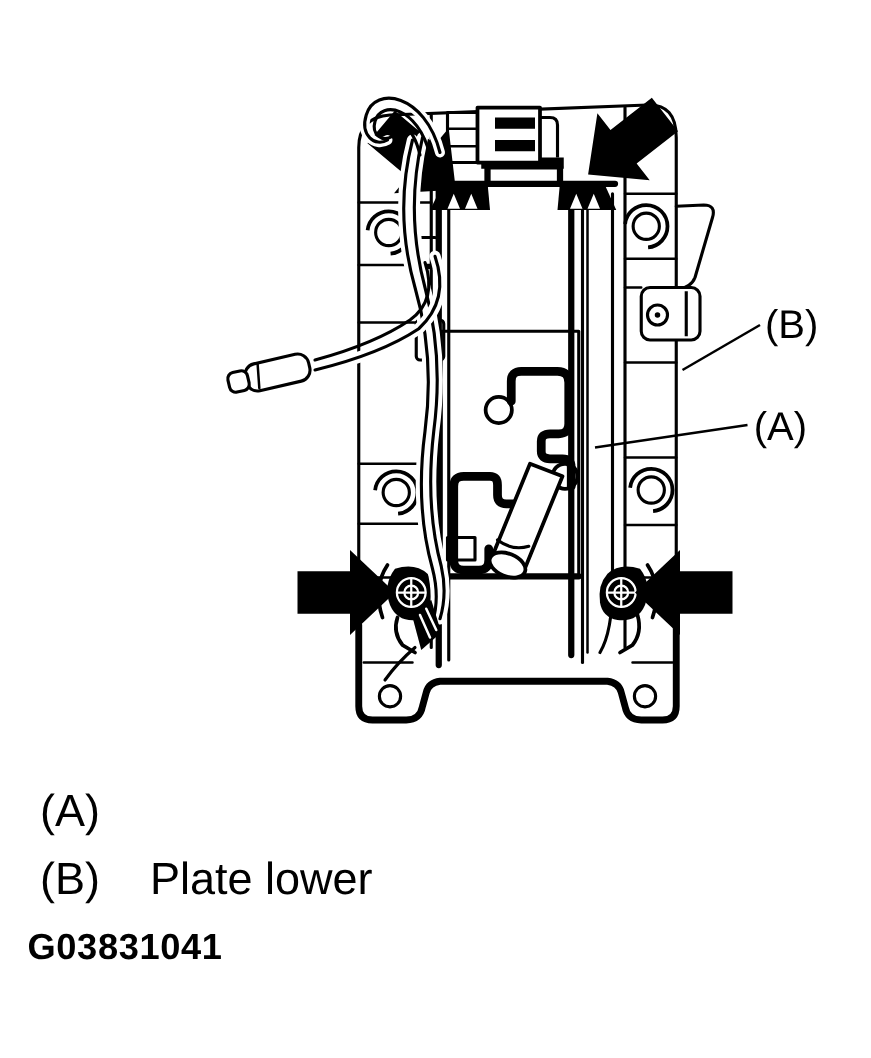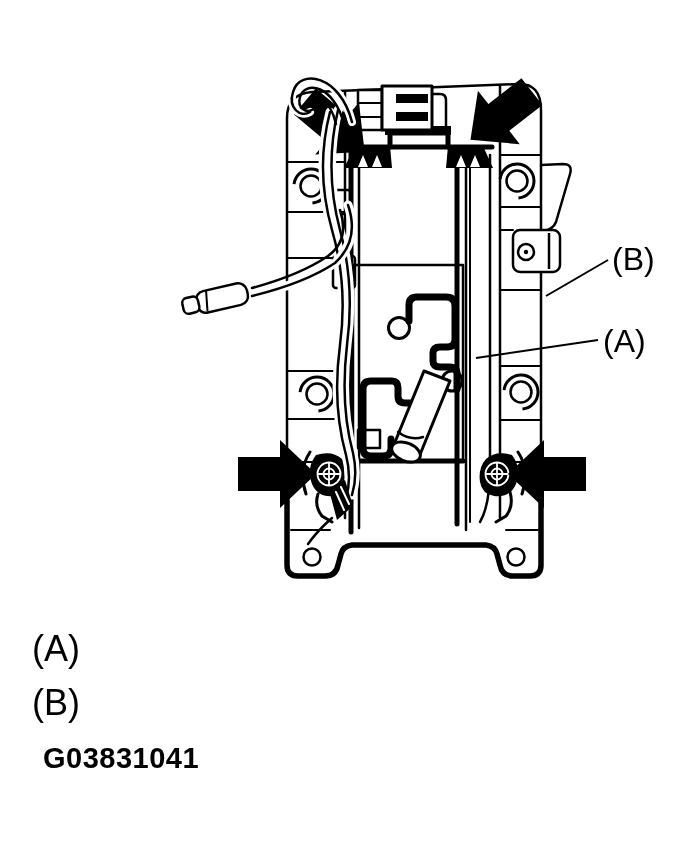"Plate lower" span.legend-label { html: none -> <span>Plate lower</span> }
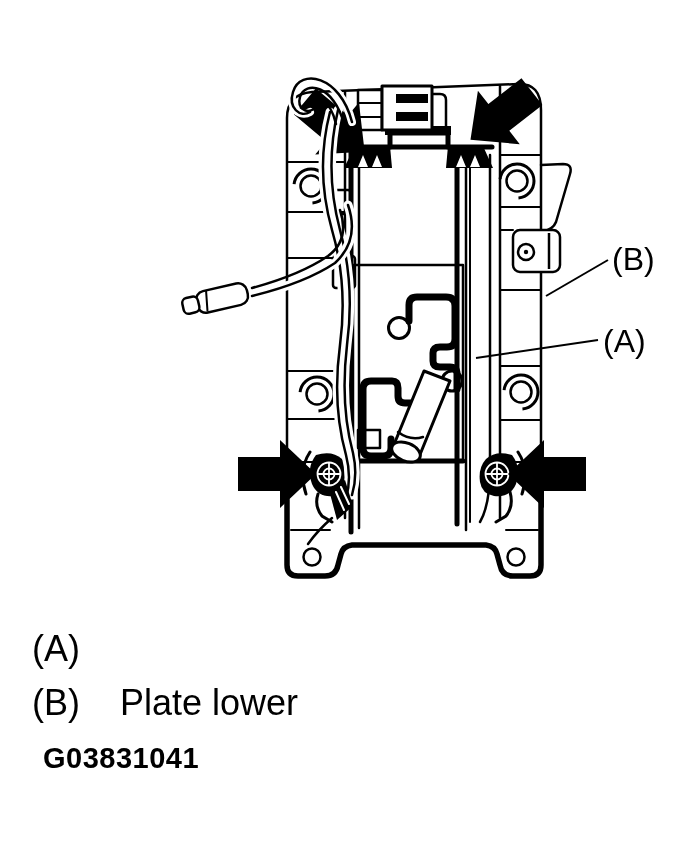"G03831041" .figure-id { left: 43px -> 22px }
